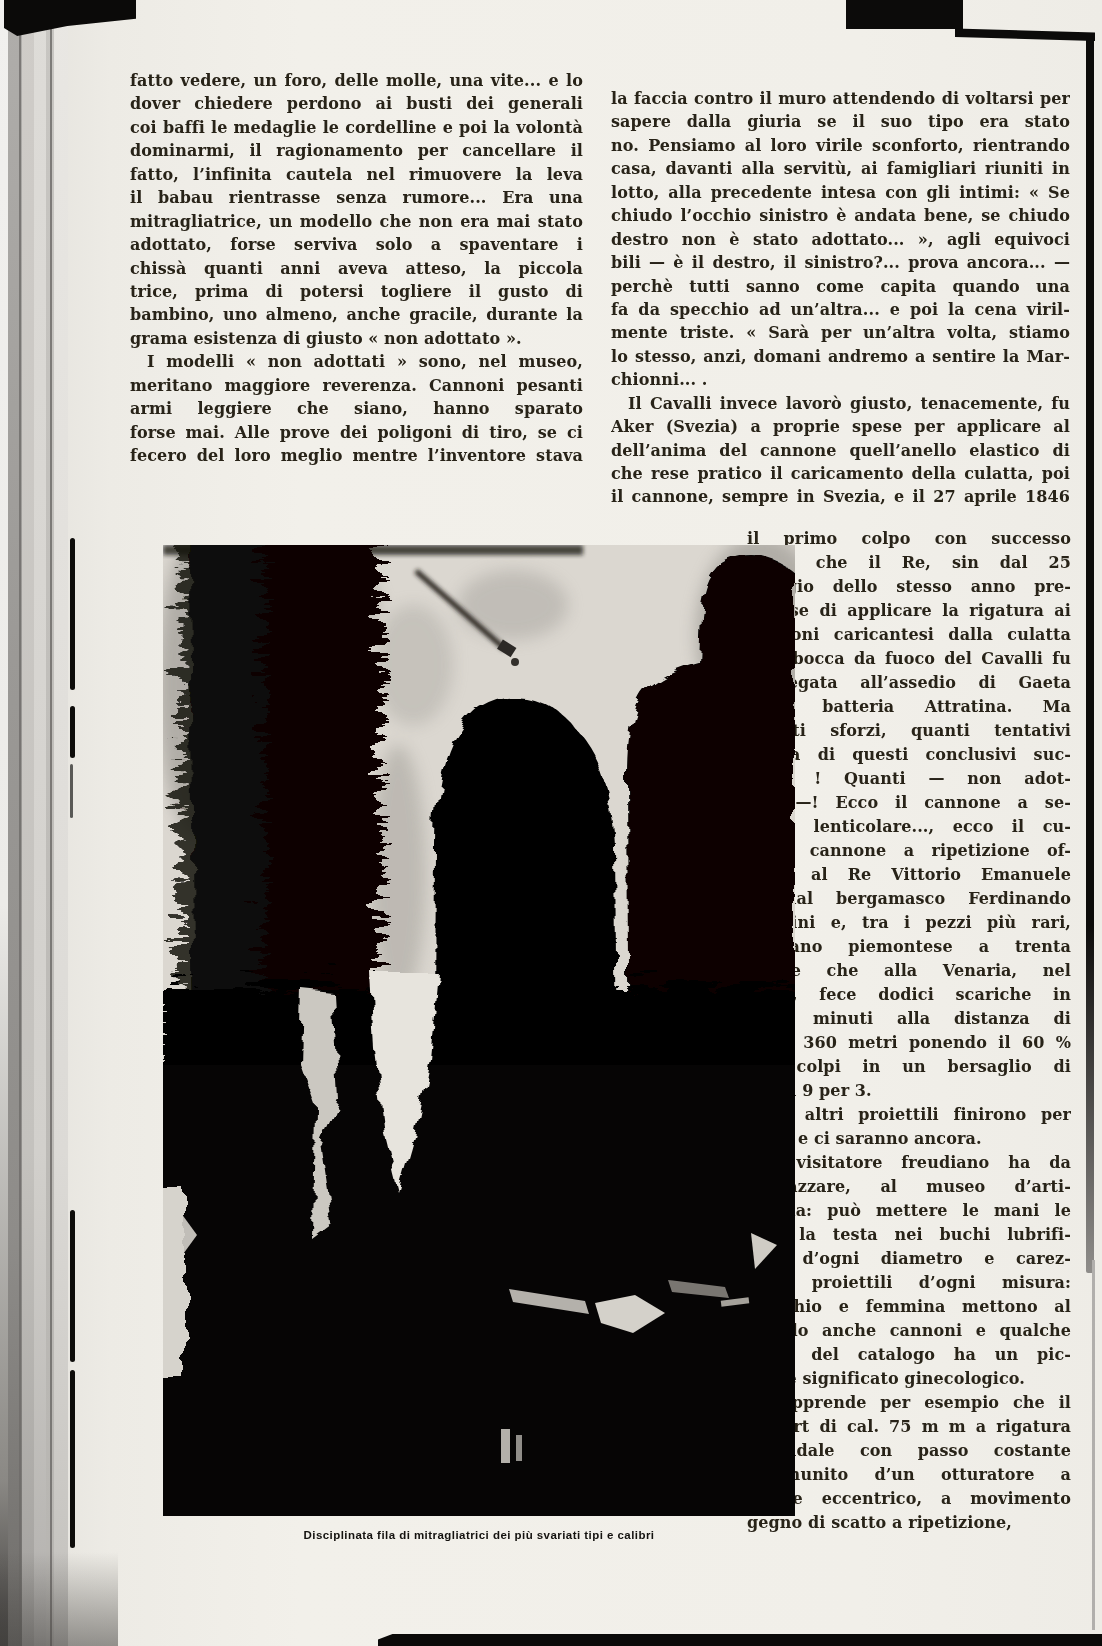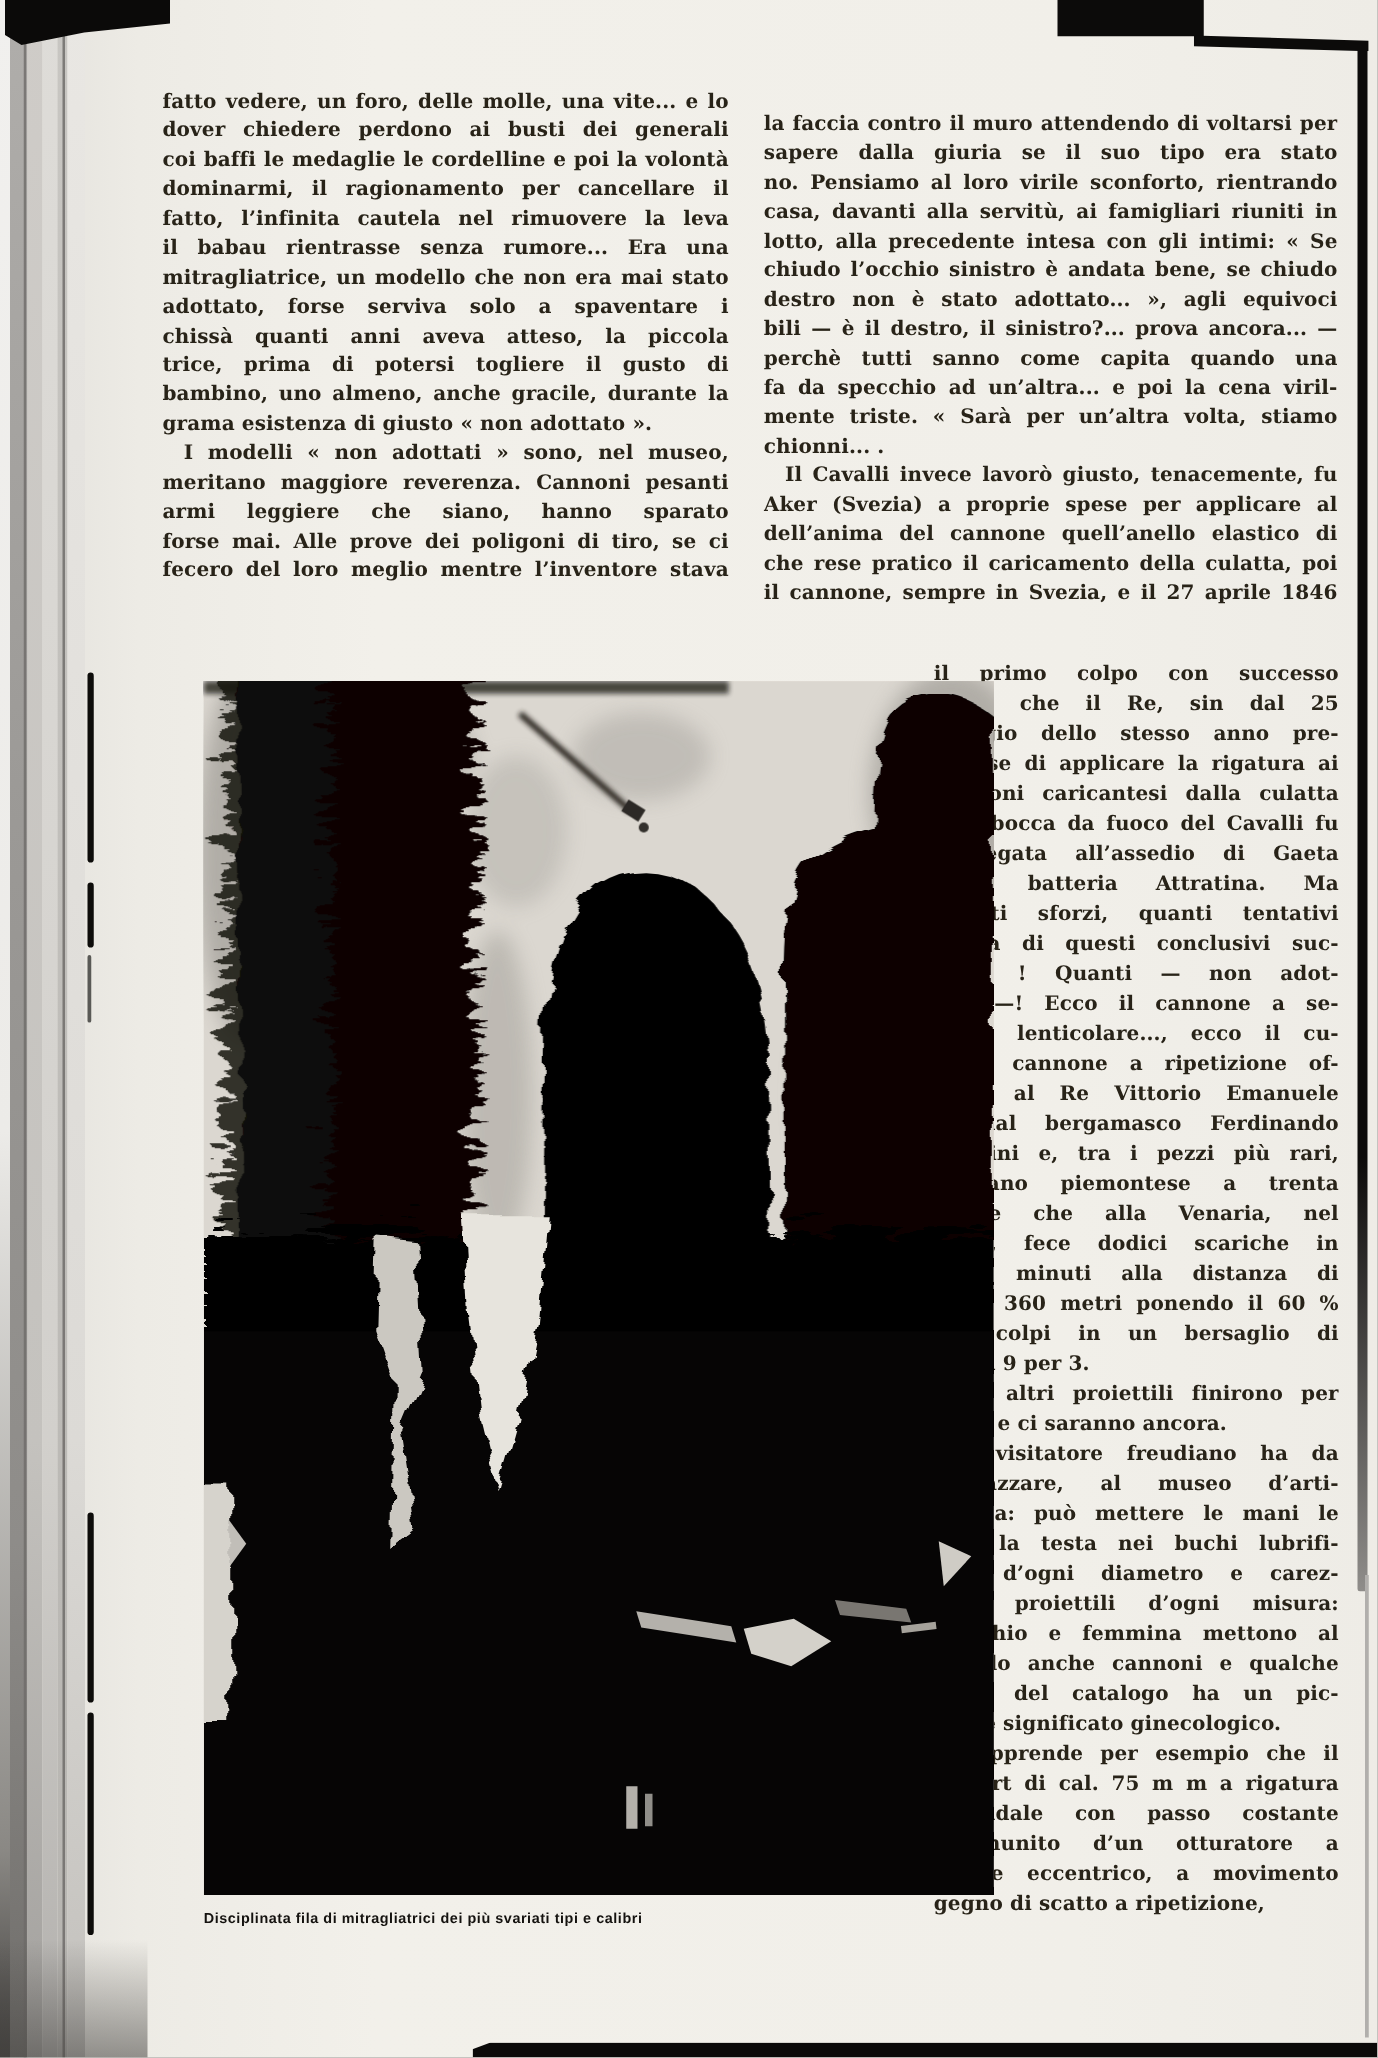"lo stesso, anzi, domani andremo" div.line { html: none -> <div>lo stesso, anzi, domani andremo a sentire la Mar-</div> }
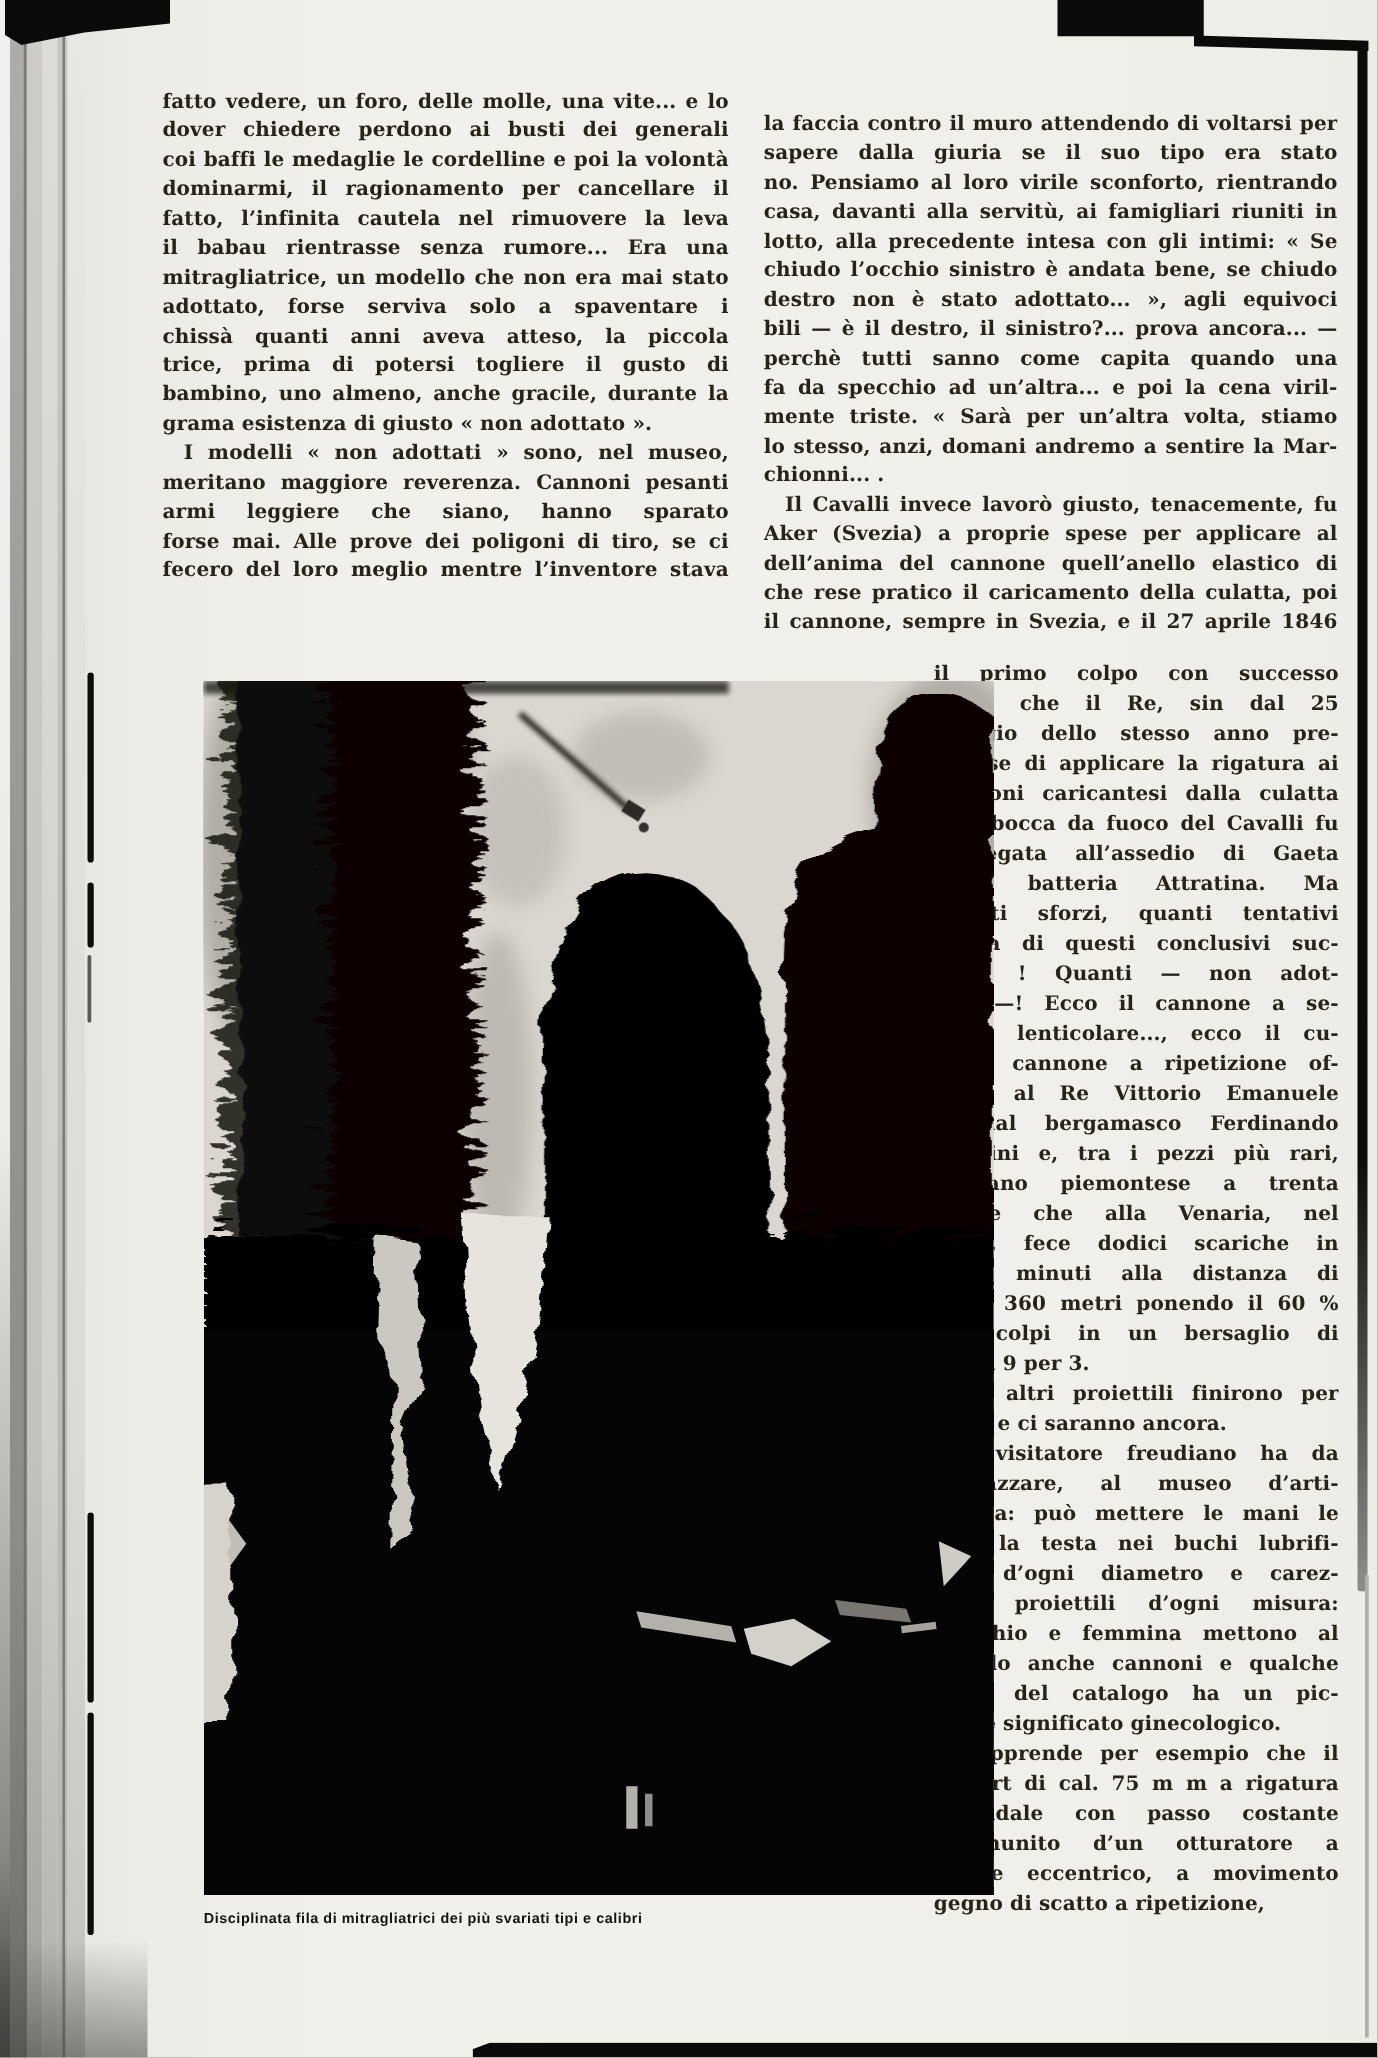"Disciplinata fila di mitragliatrici dei" #caption { text-align: none -> center }
